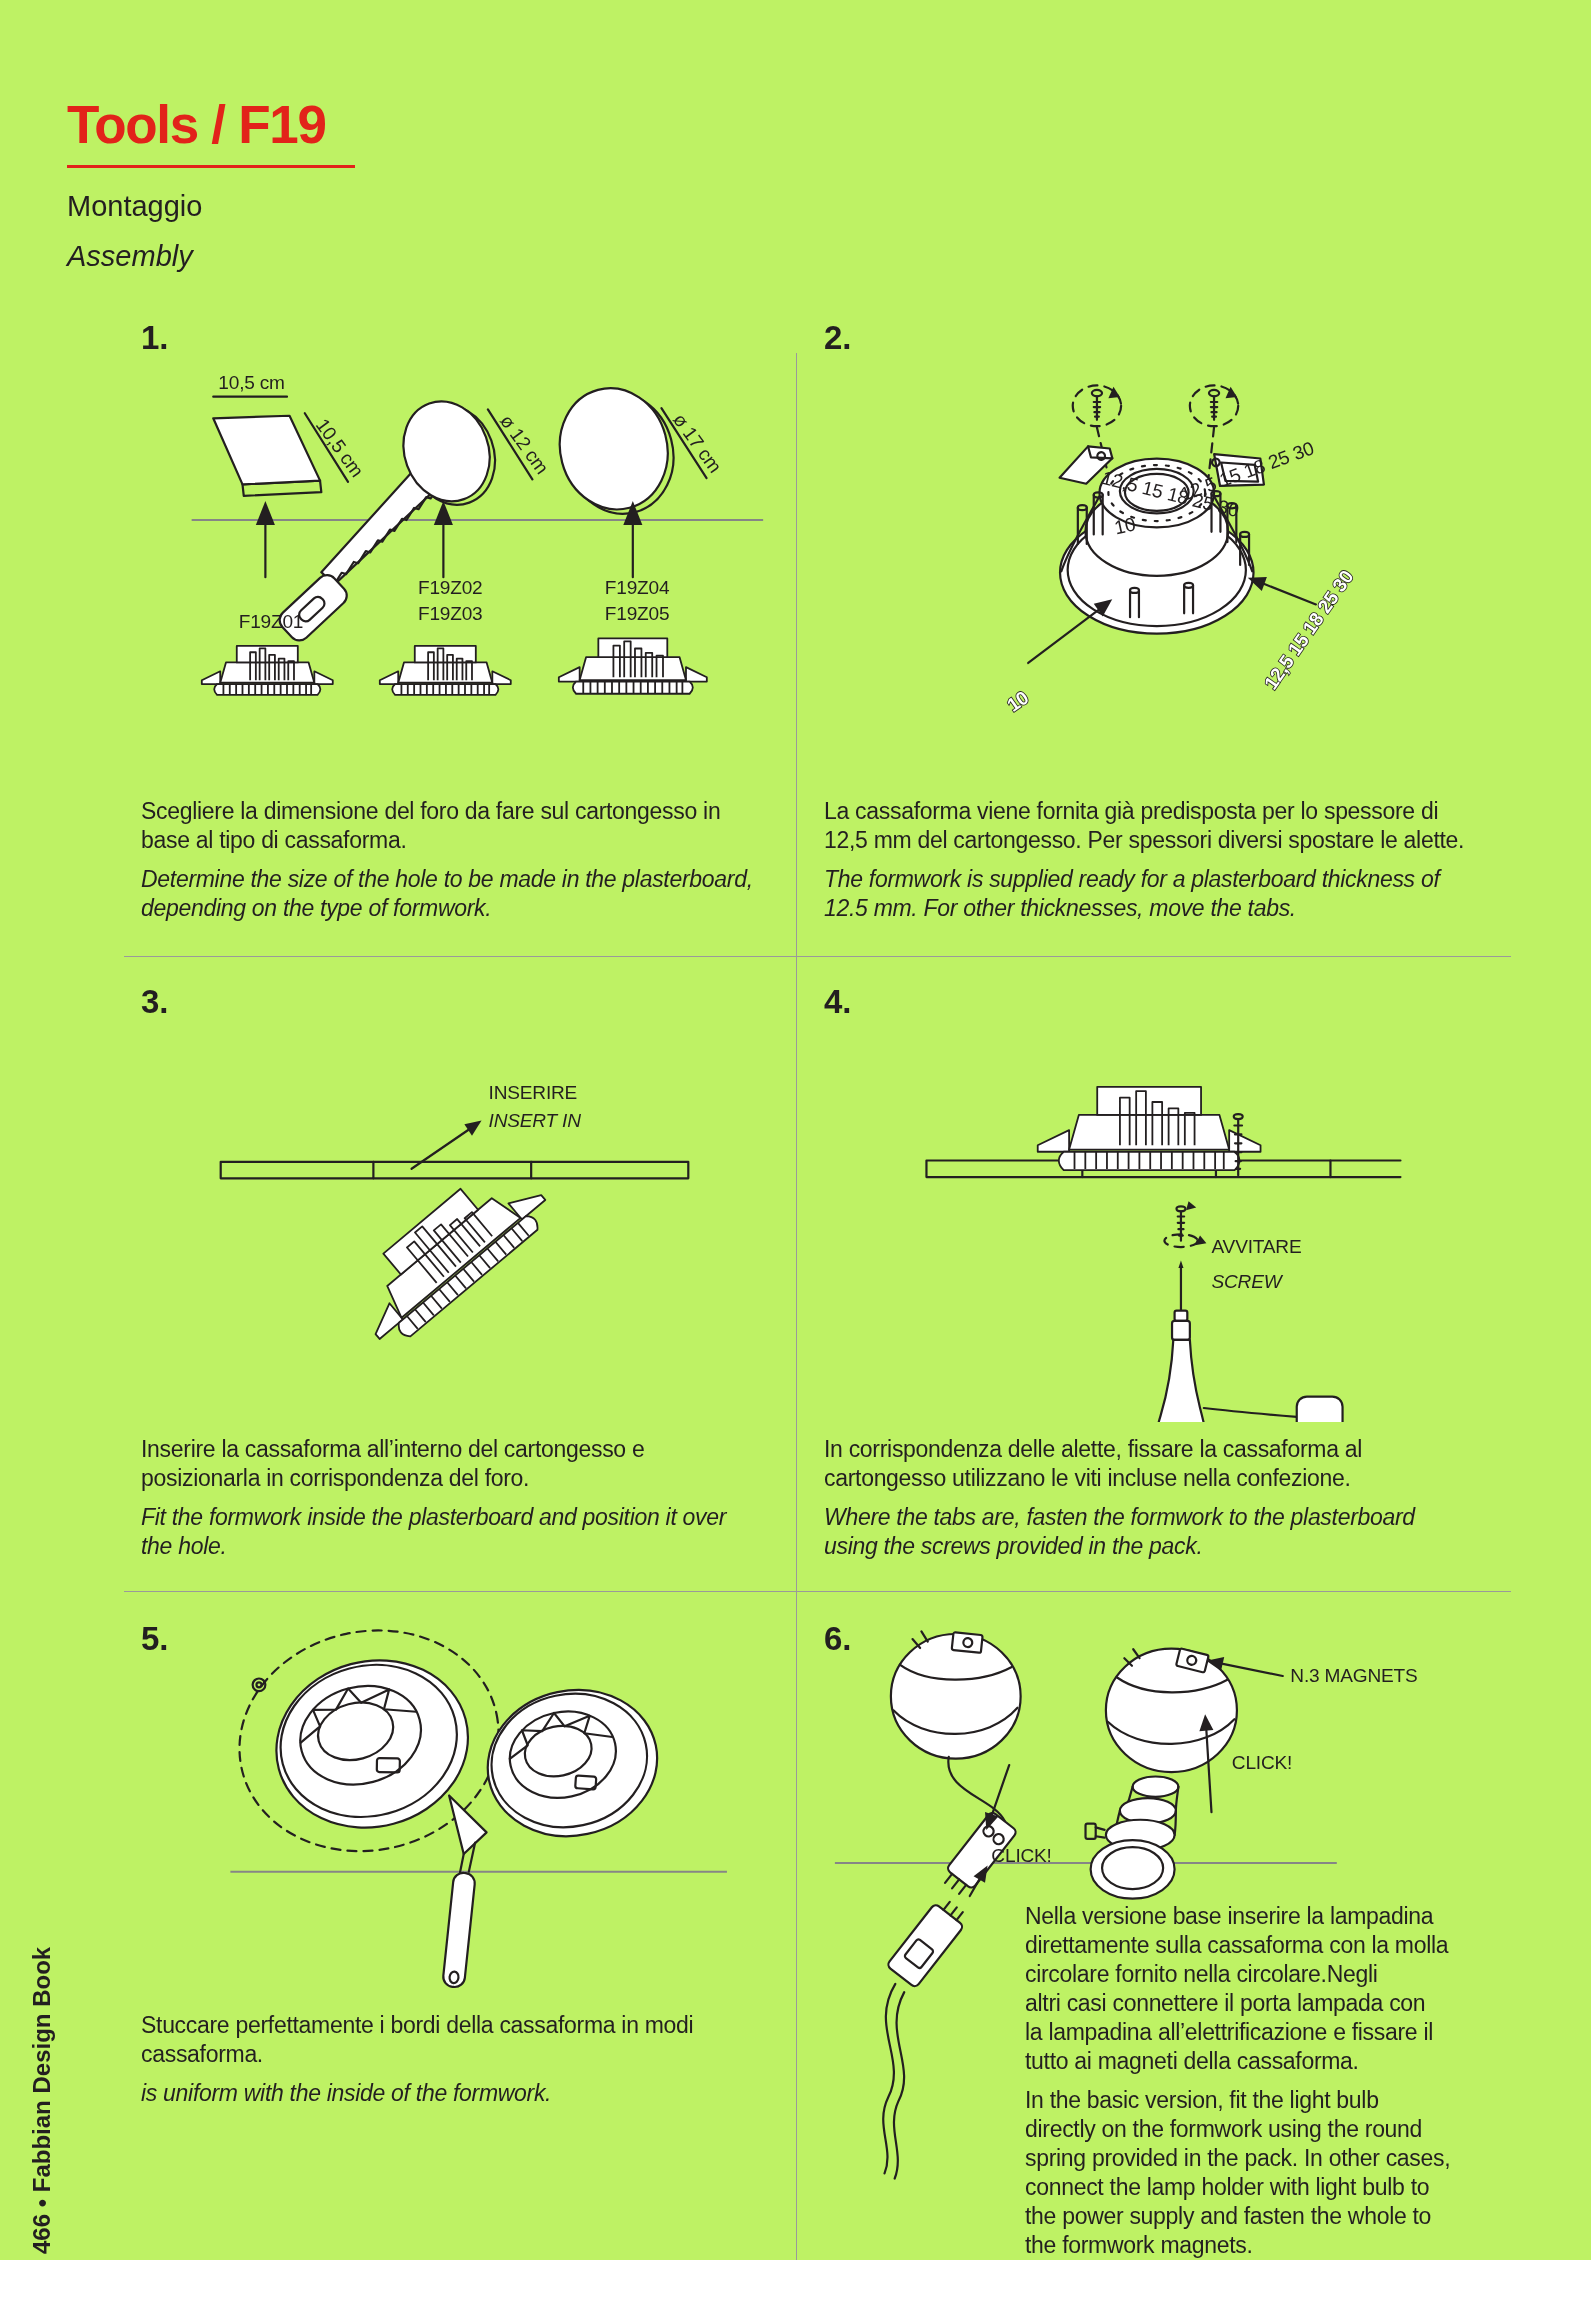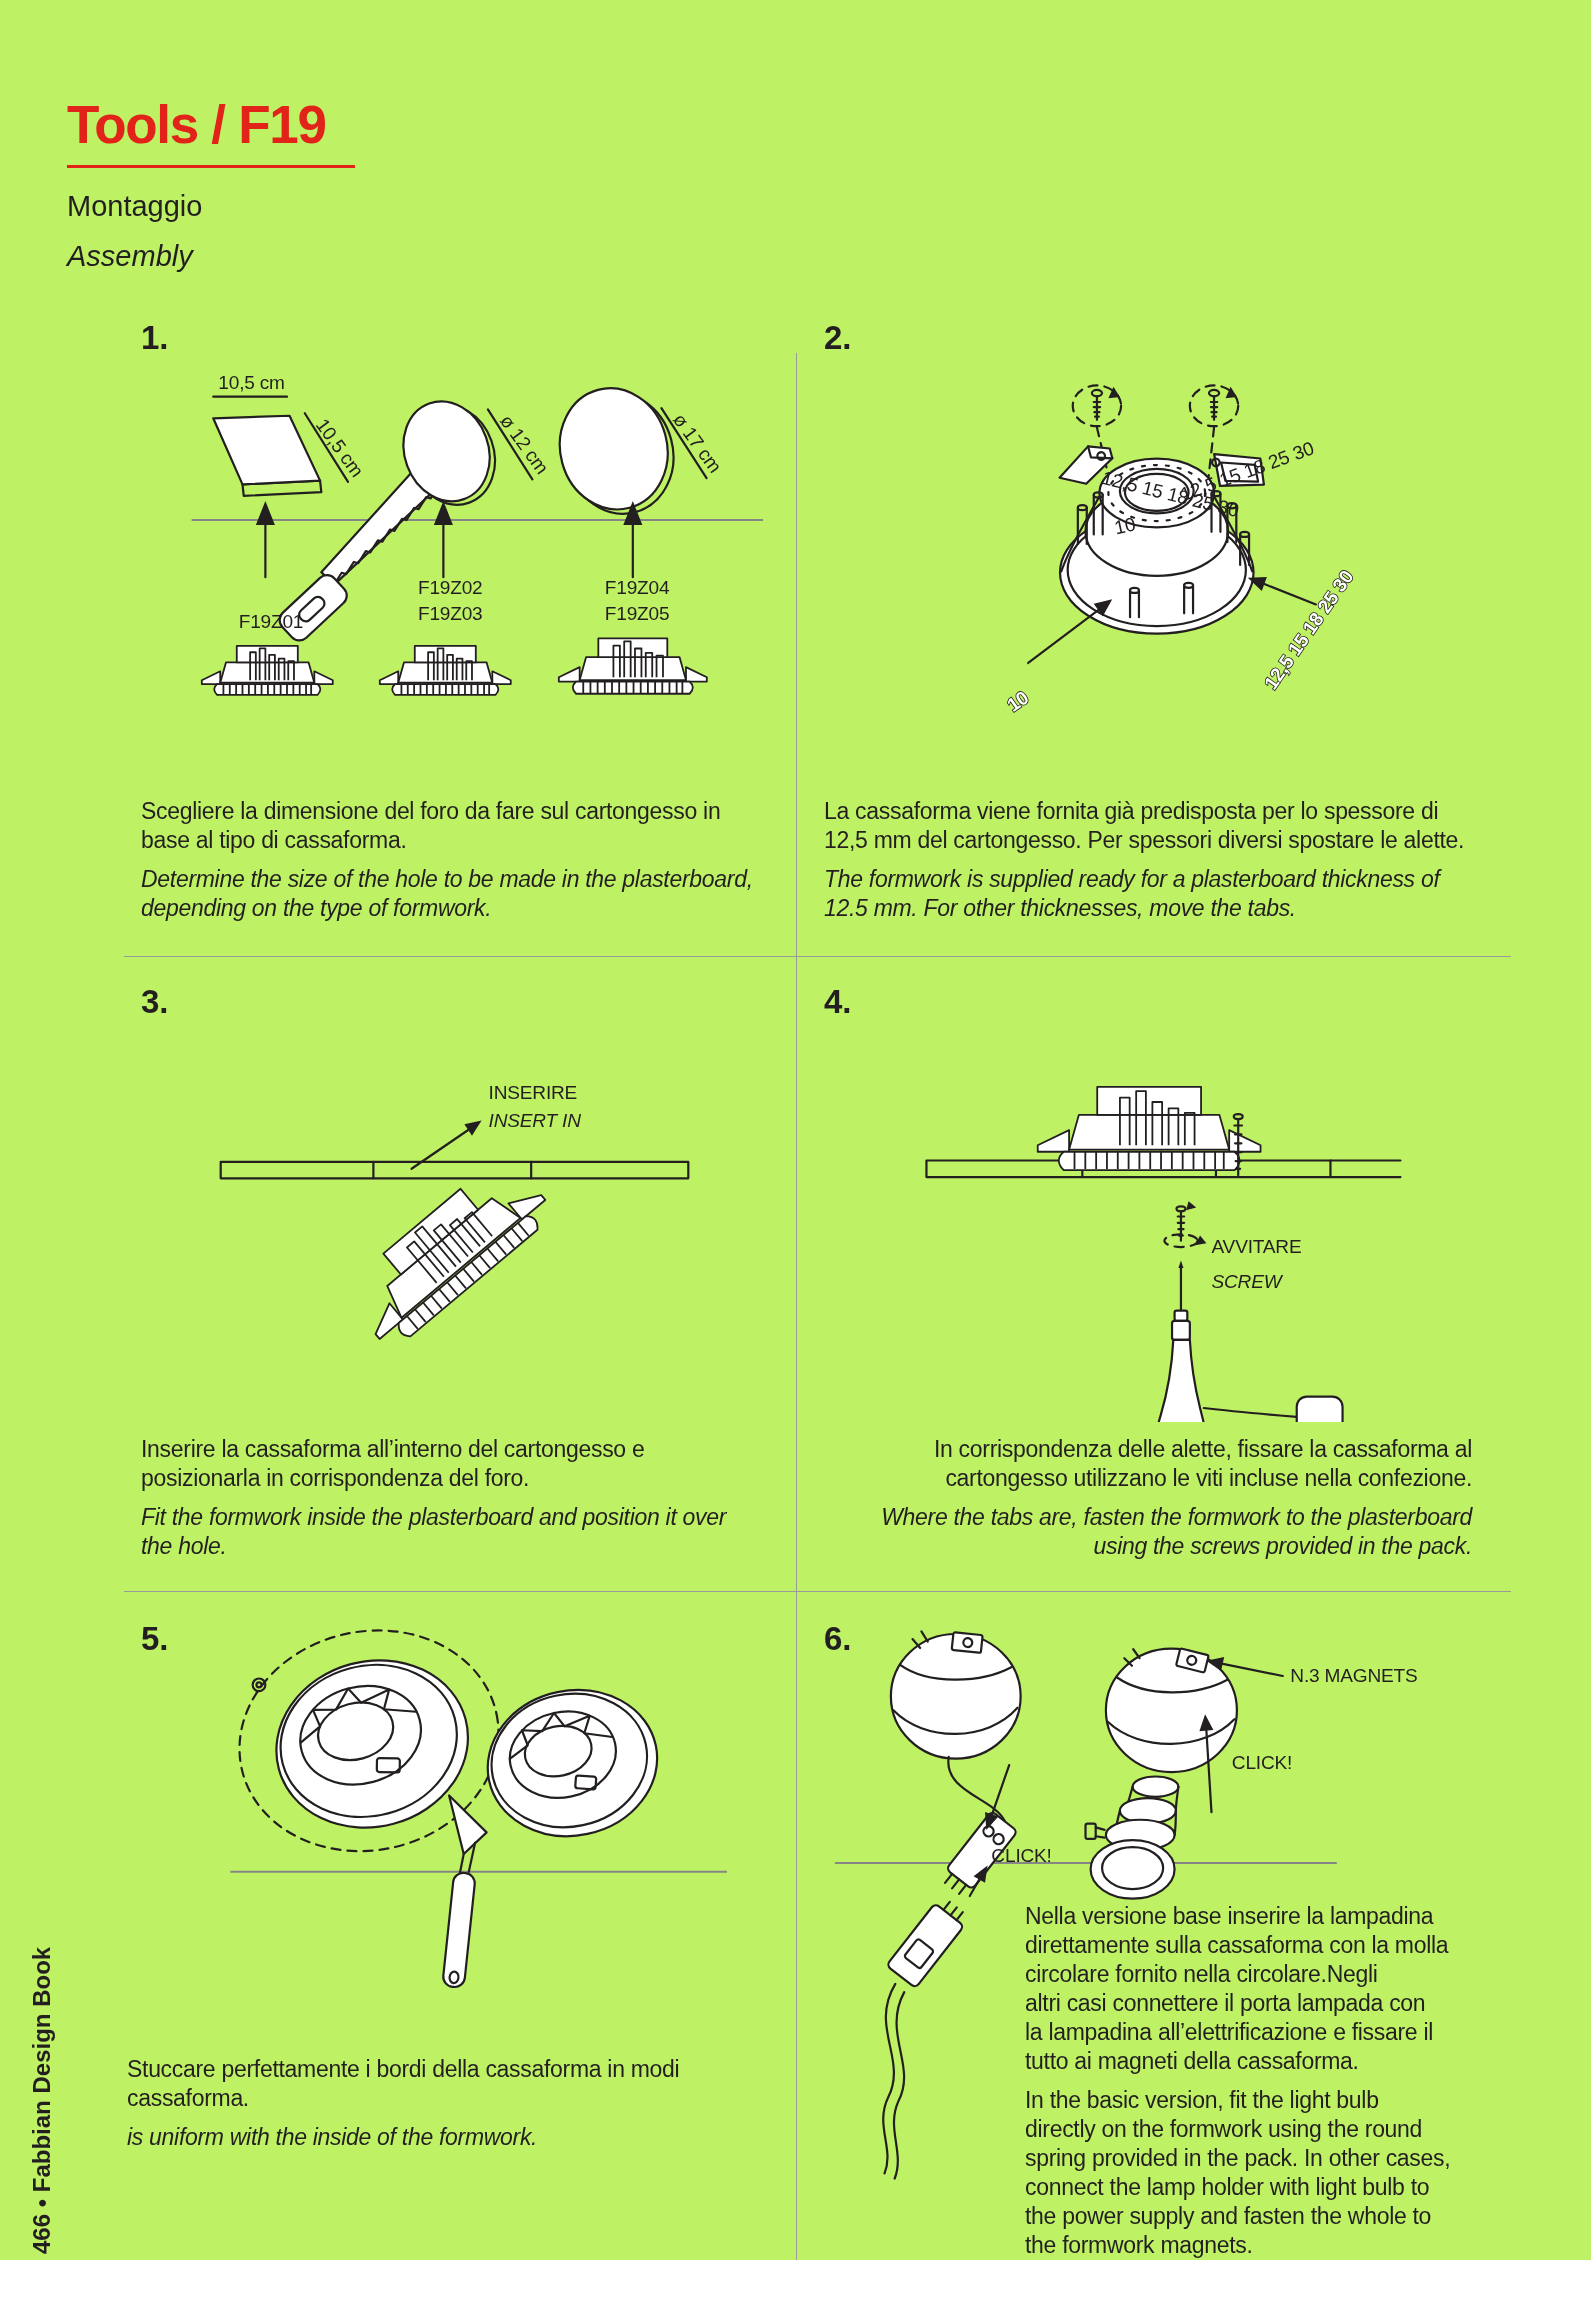"In corrispondenza delle alette, fissare" div.abs { left: 791px -> 824px; text-align: right -> none }
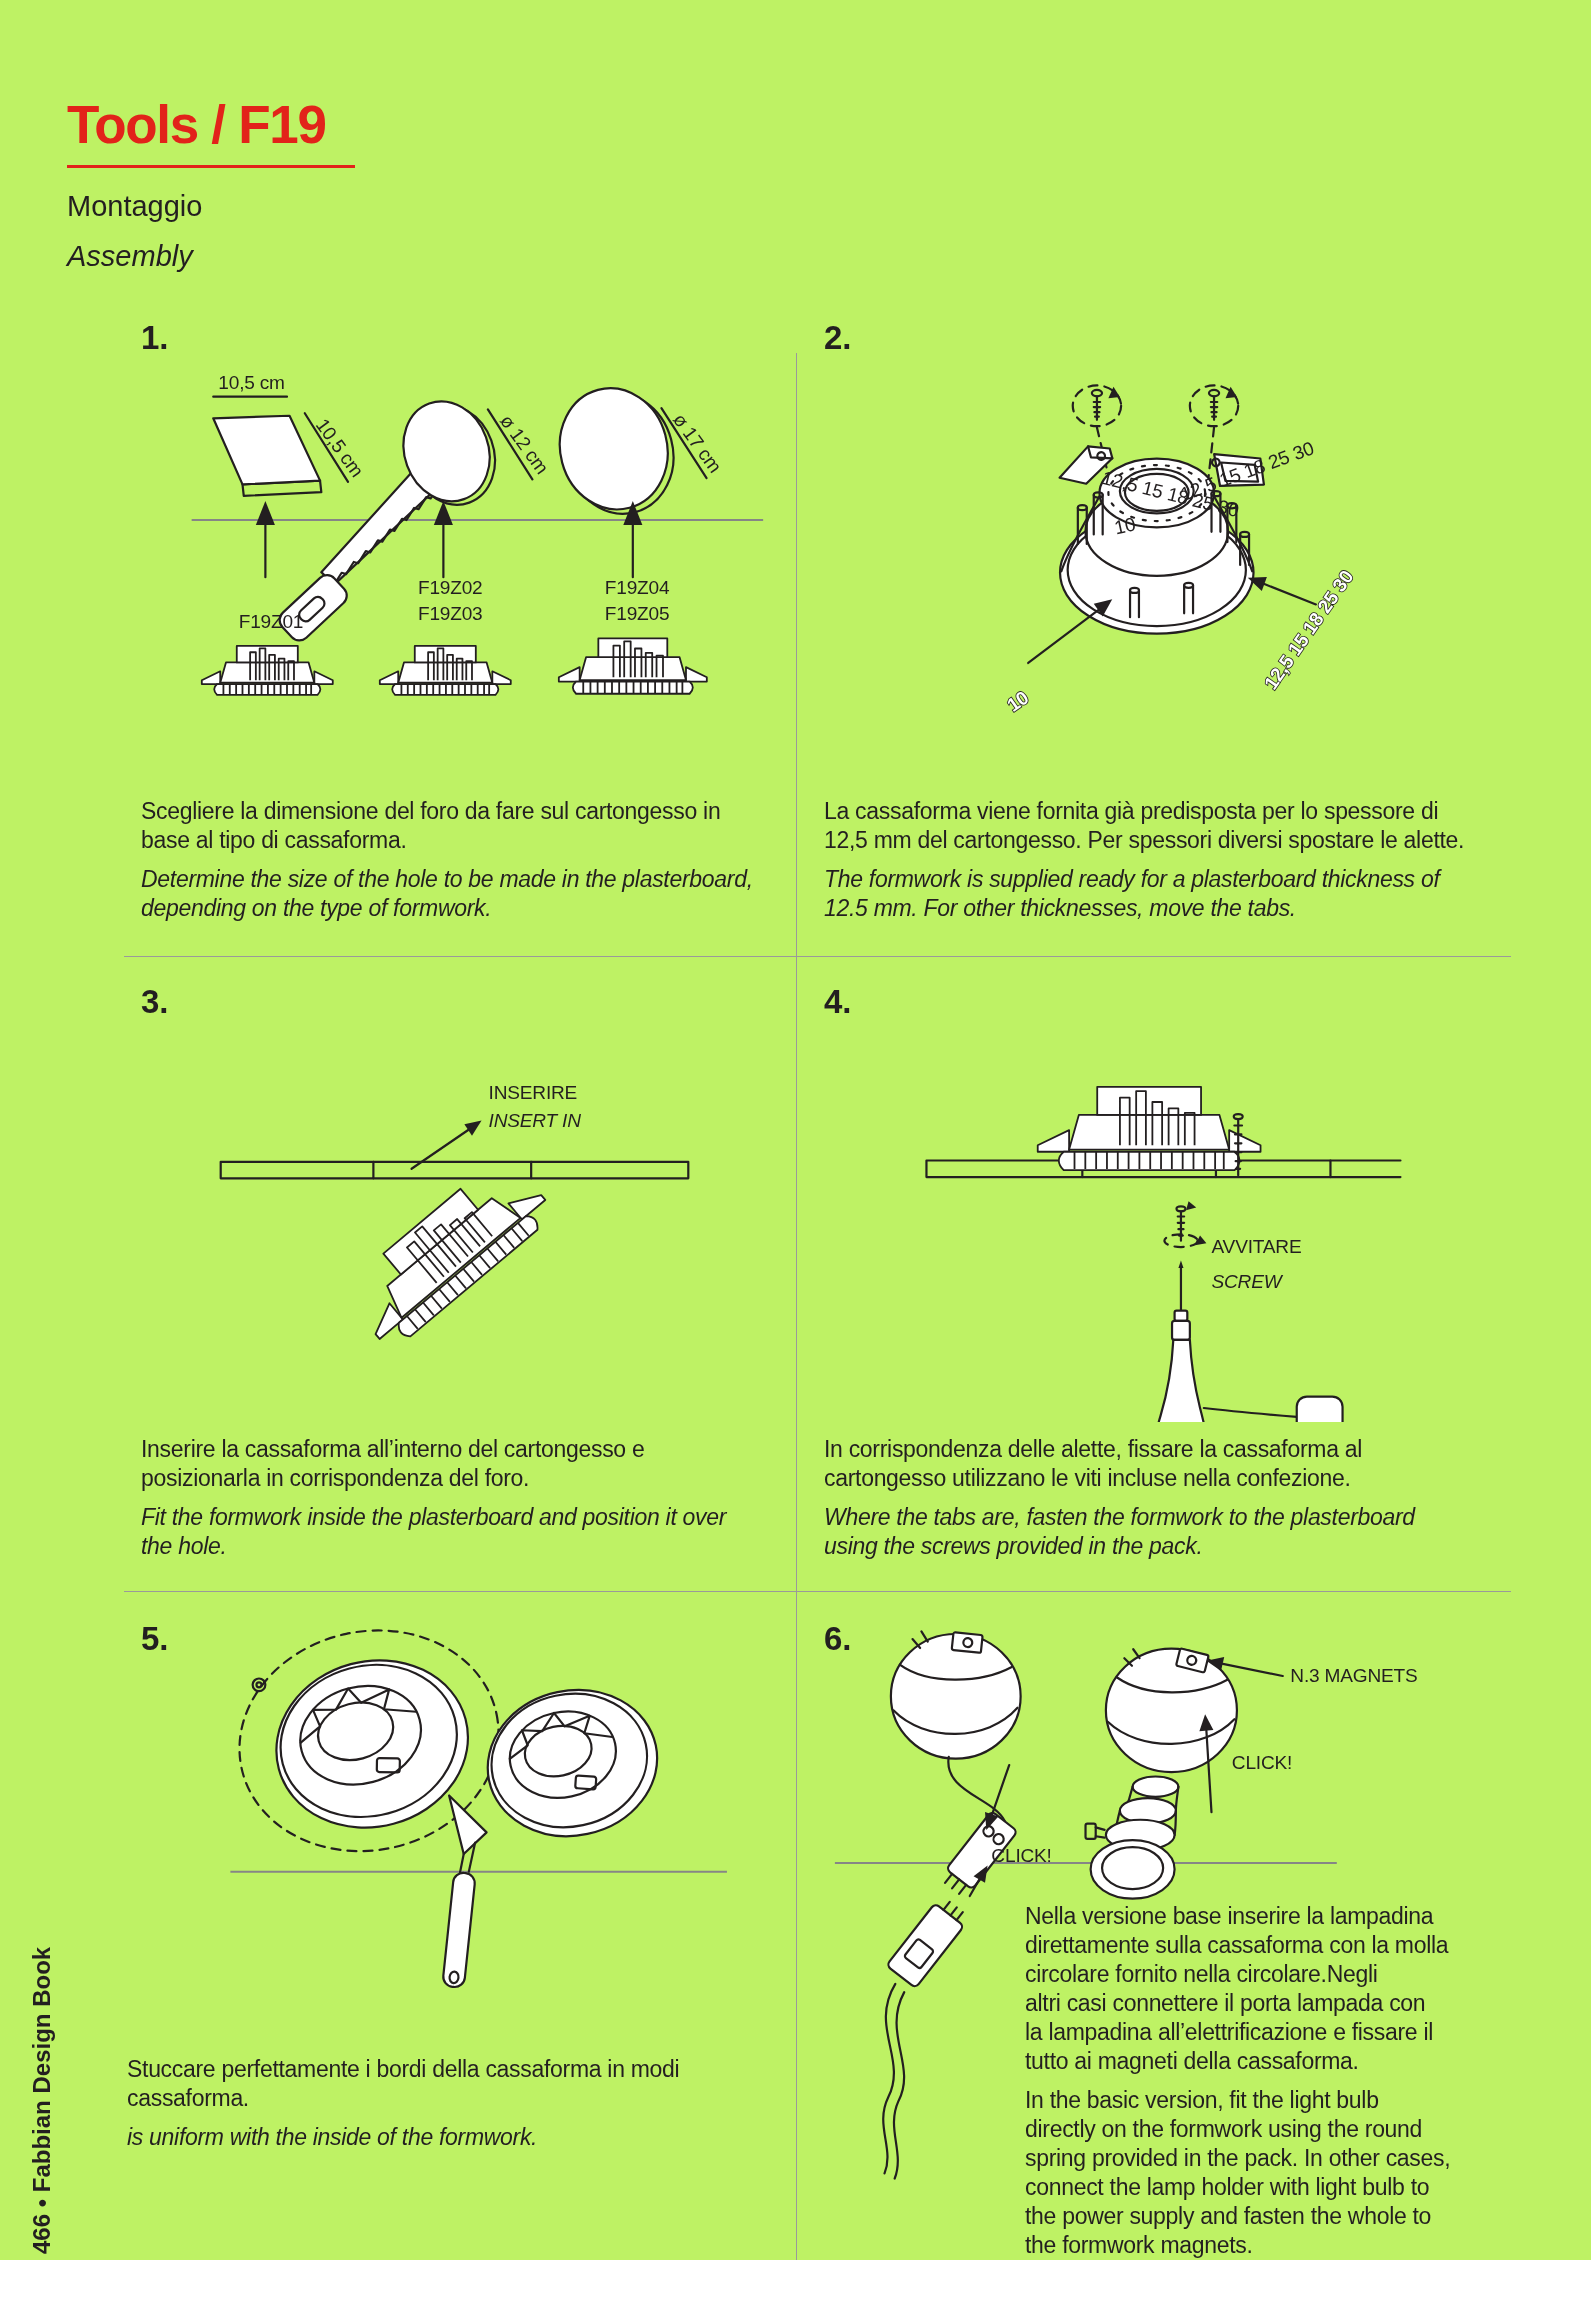"Stuccare perfettamente i bordi della" div.abs { left: 127px -> 141px; margin-top: 44px -> none }
